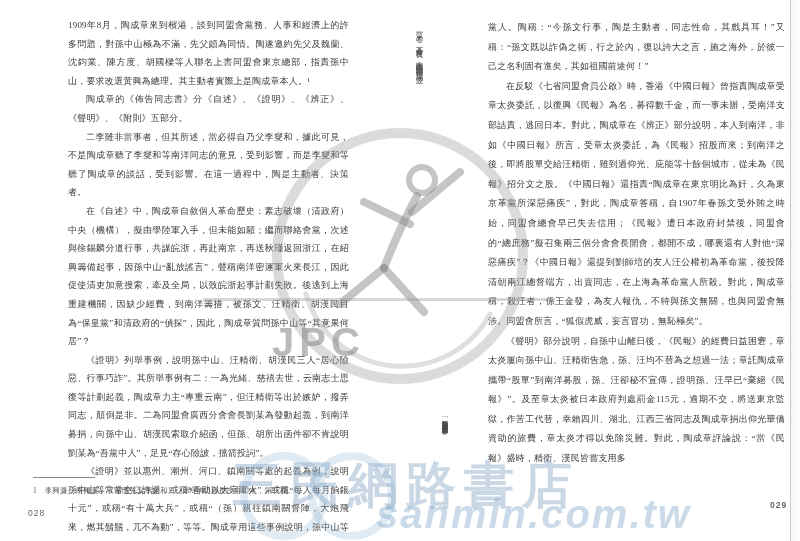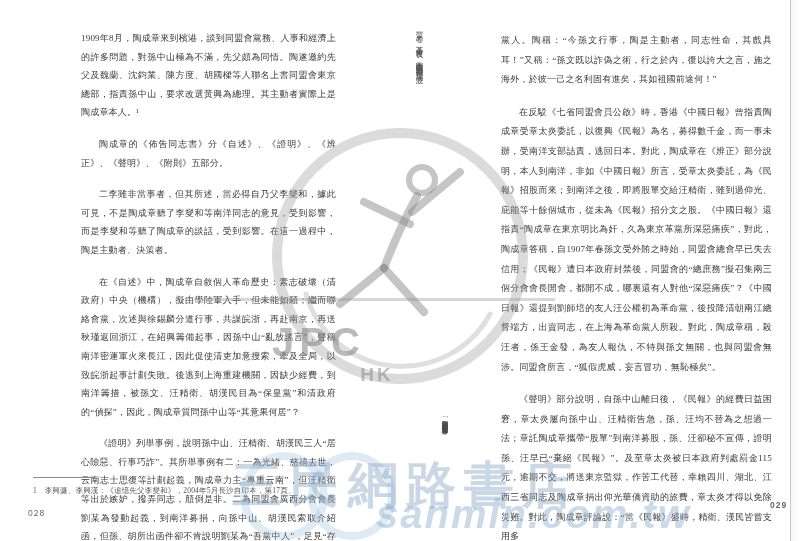"1909年8月，陶成章來到檳港，談到同盟會黨務、人事和經濟上的許多問題，對孫中山" .body-col p { margin: 13px -> 0 }
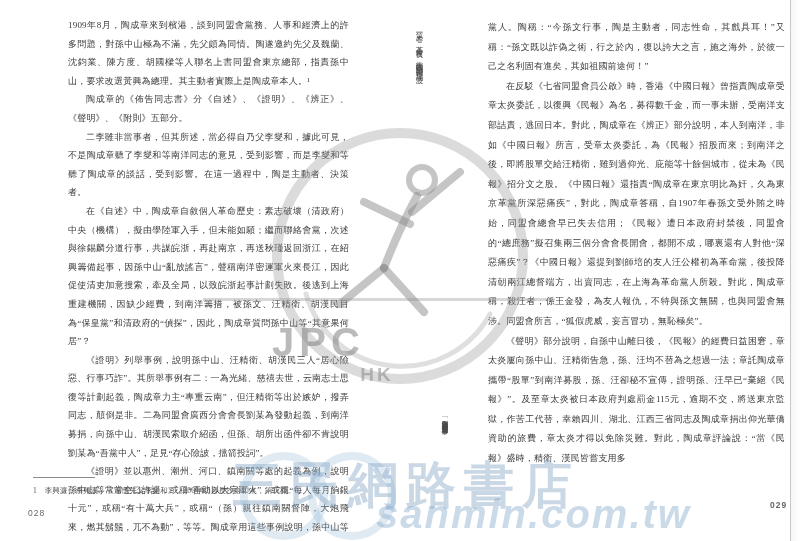"HK" div.stamp-hk { html: <div>HK</div> -> none }
